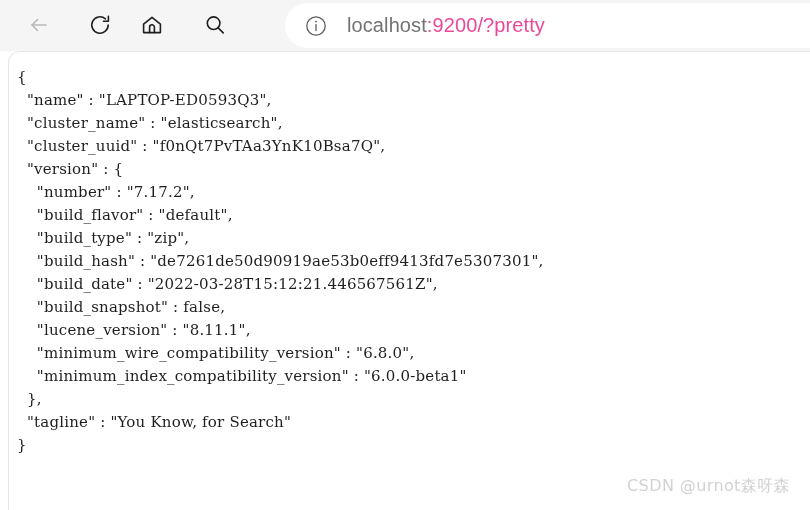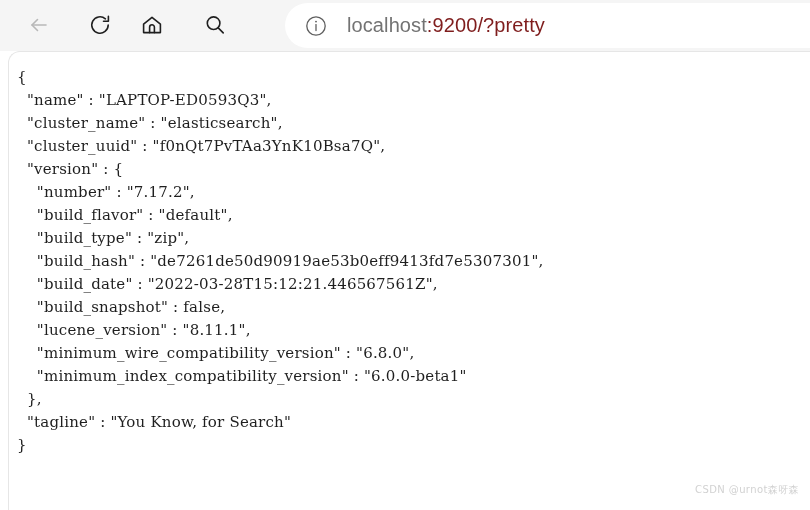":9200/?pretty" #url-path { color: #7f1d1d -> #ec4899 }
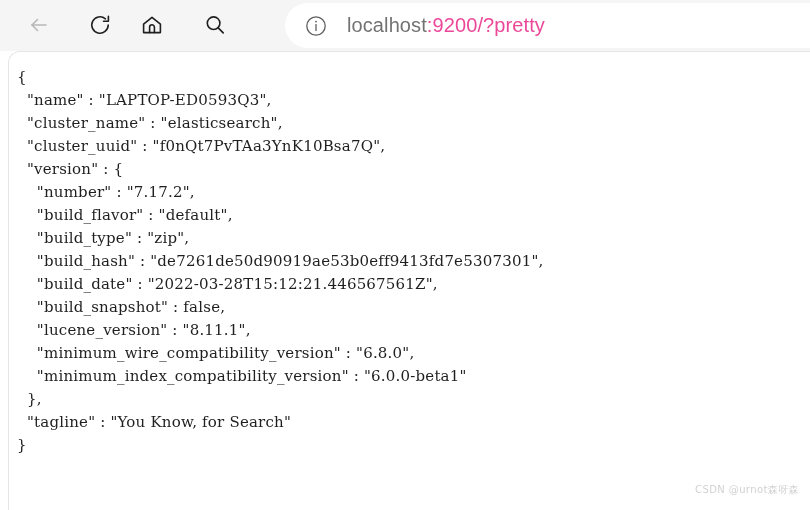"CSDN @urnot森呀森" #watermark { font-size: 10px -> 16px; right: 11px -> 20px }
